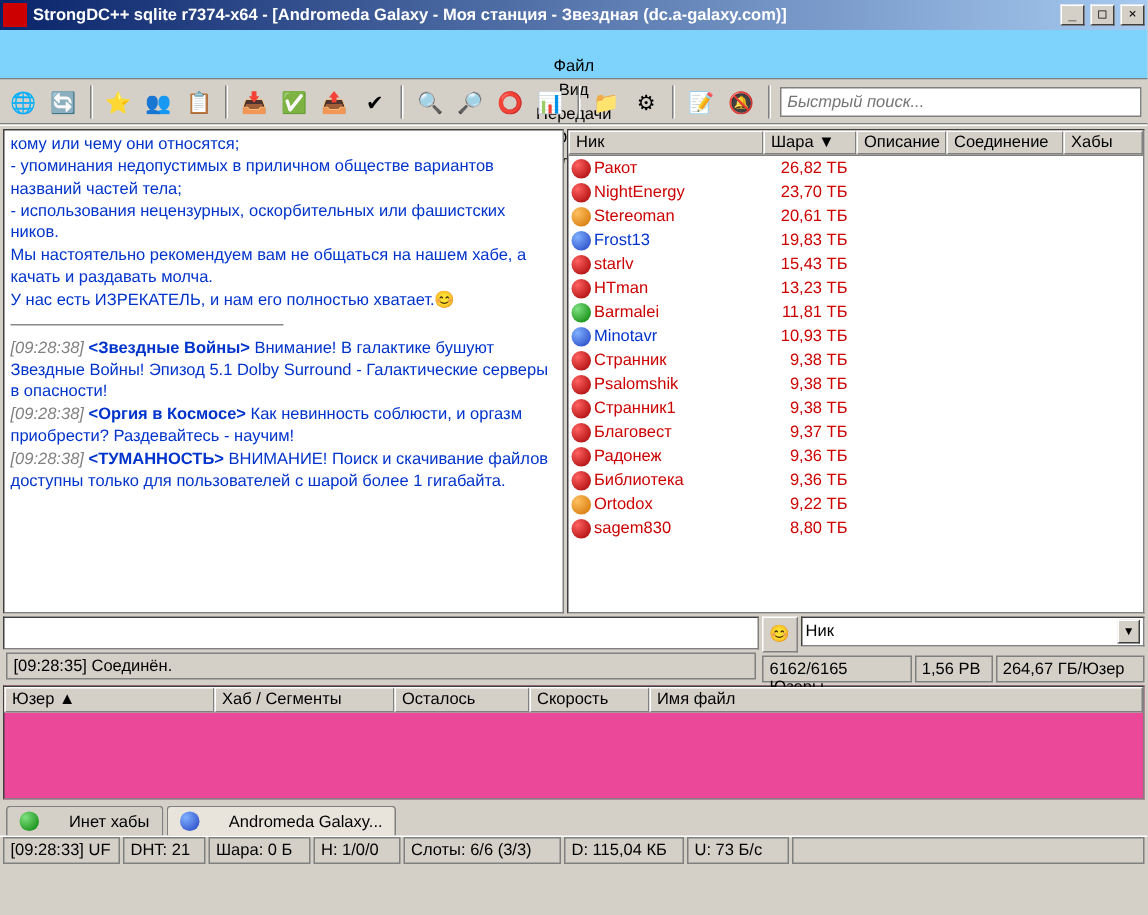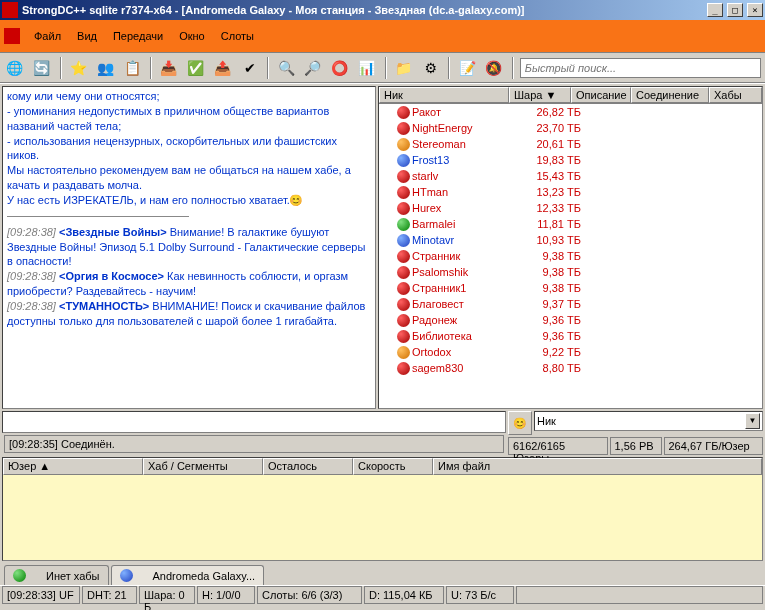"Файл" .menubar { background: #f97316 -> #7dd3fc; flex-direction: none -> column }
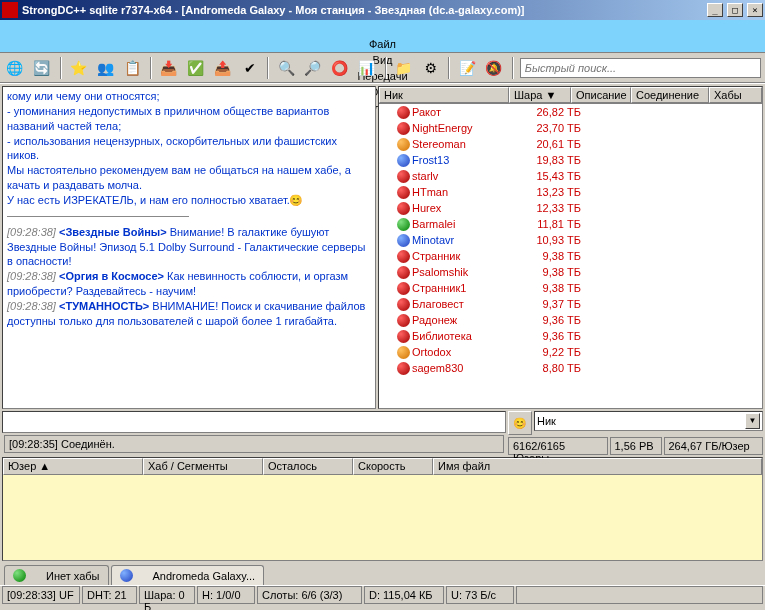"Ракот" .user-rows { padding-left: 16px -> none }
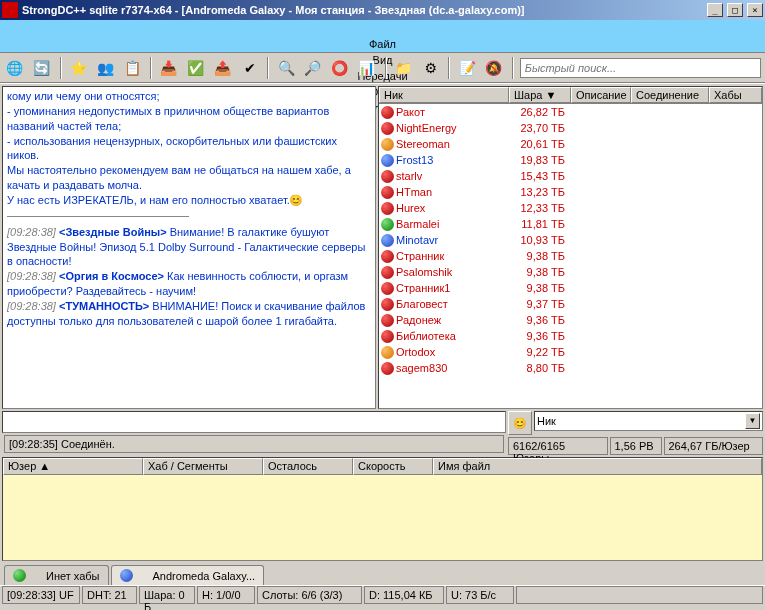"Hurex" div.user-row { html: <div> <div> <span></span> <span>Hurex</span> </div> <div>12,33 ТБ</div> </div> -> none }
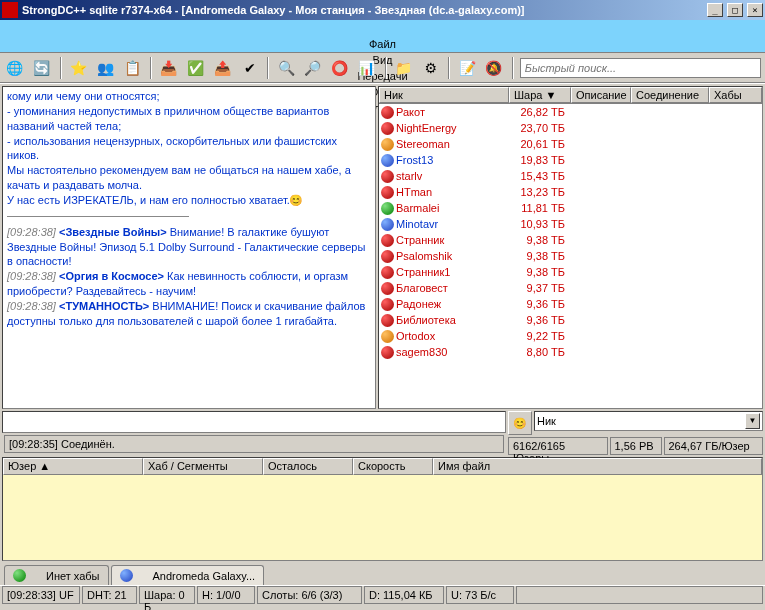"Юзер ▲" .transfer-area { background: #fef9c3 -> #ec4899; height: 104px -> 76px }
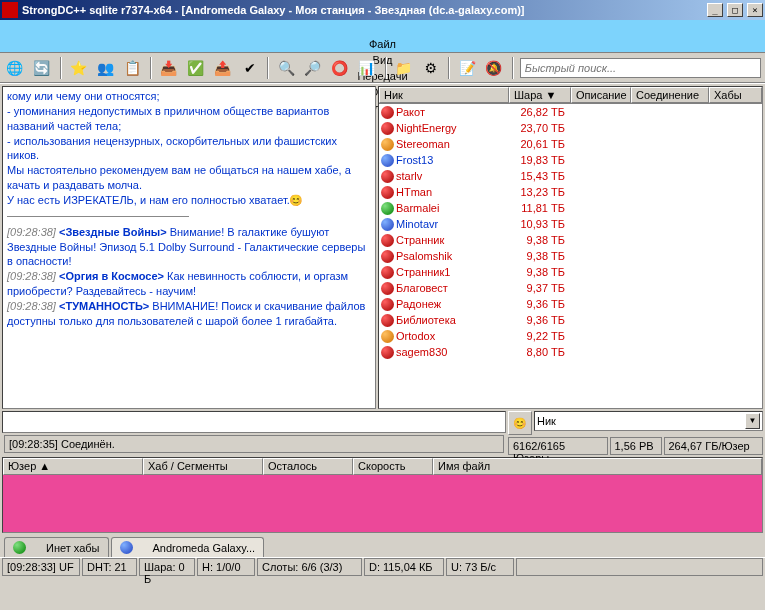"Шара: 0 Б" div.status-cell { width: 56px -> 68px }
